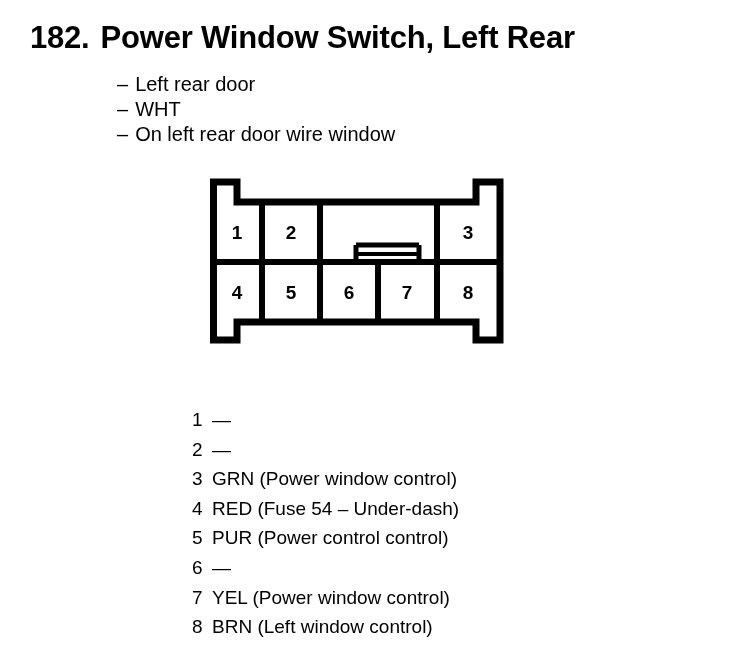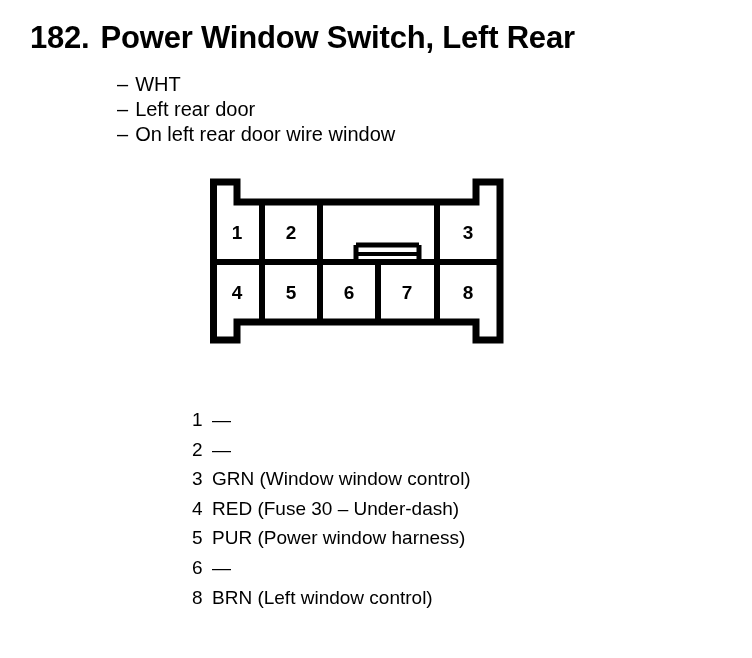"– WHT" div.sub-line { order: before "– Left rear door" -> after "– Left rear door" }
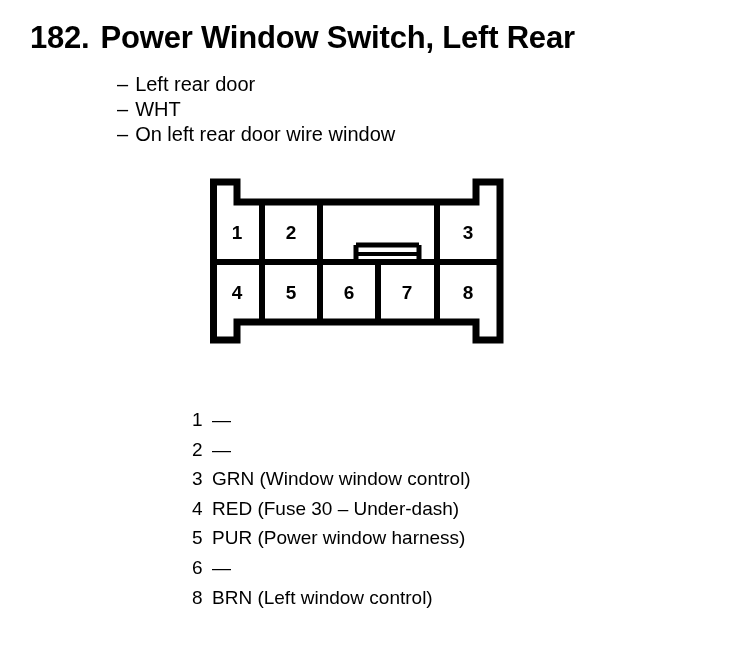"GRN (Window window control)" span.pin-desc { text: Window -> Power }
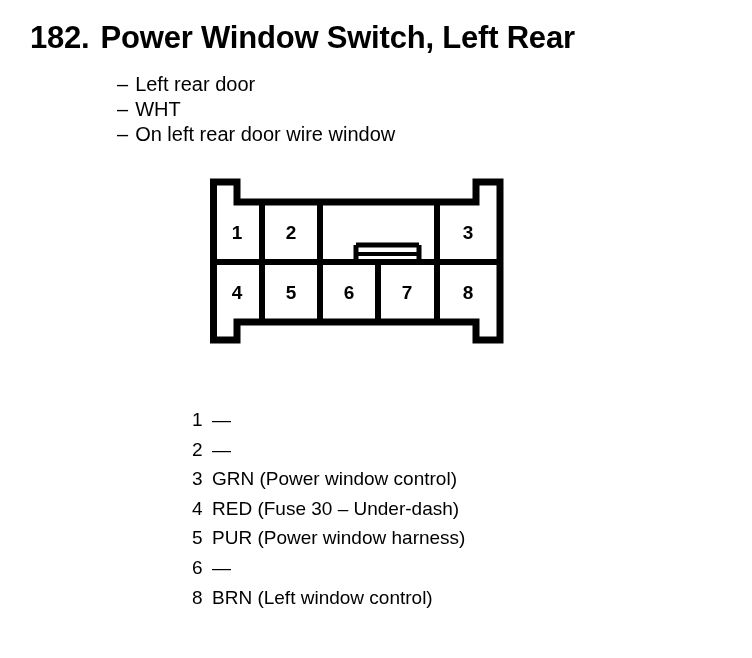"RED (Fuse 30 – Under-dash)" span.pin-desc { text: 30 -> 54 }
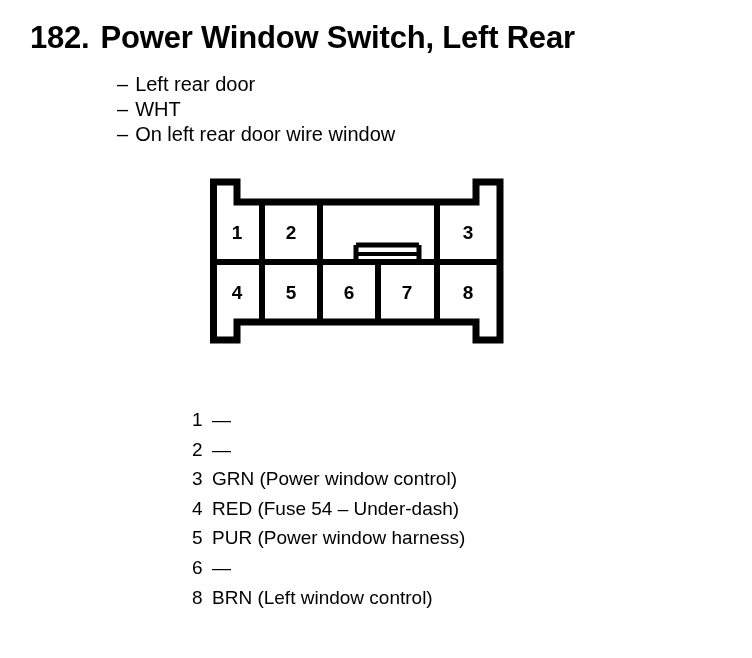"PUR (Power window harness)" span.pin-desc { text: window harness -> control control }
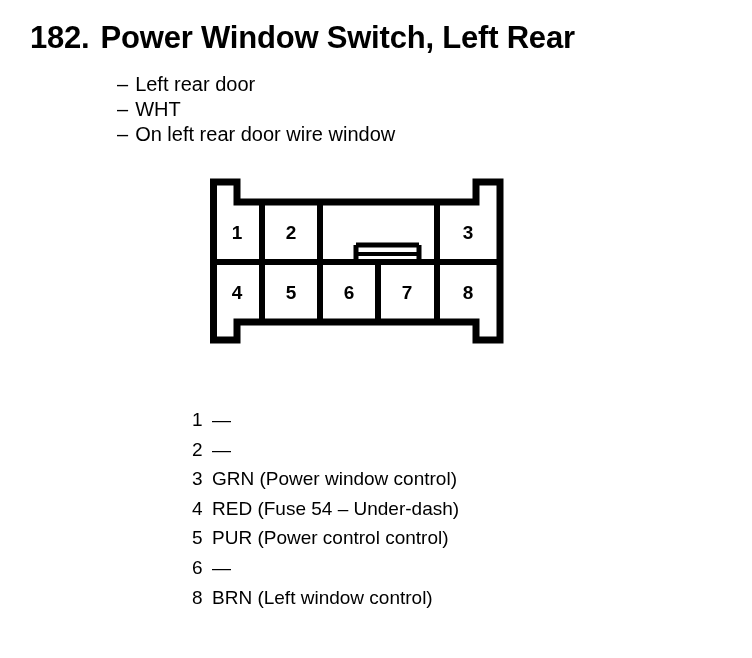"7 YEL (Power window control)" div.legend-row { html: none -> <div> <span>7</span><span>YEL (Power window control)</span> </div> }
